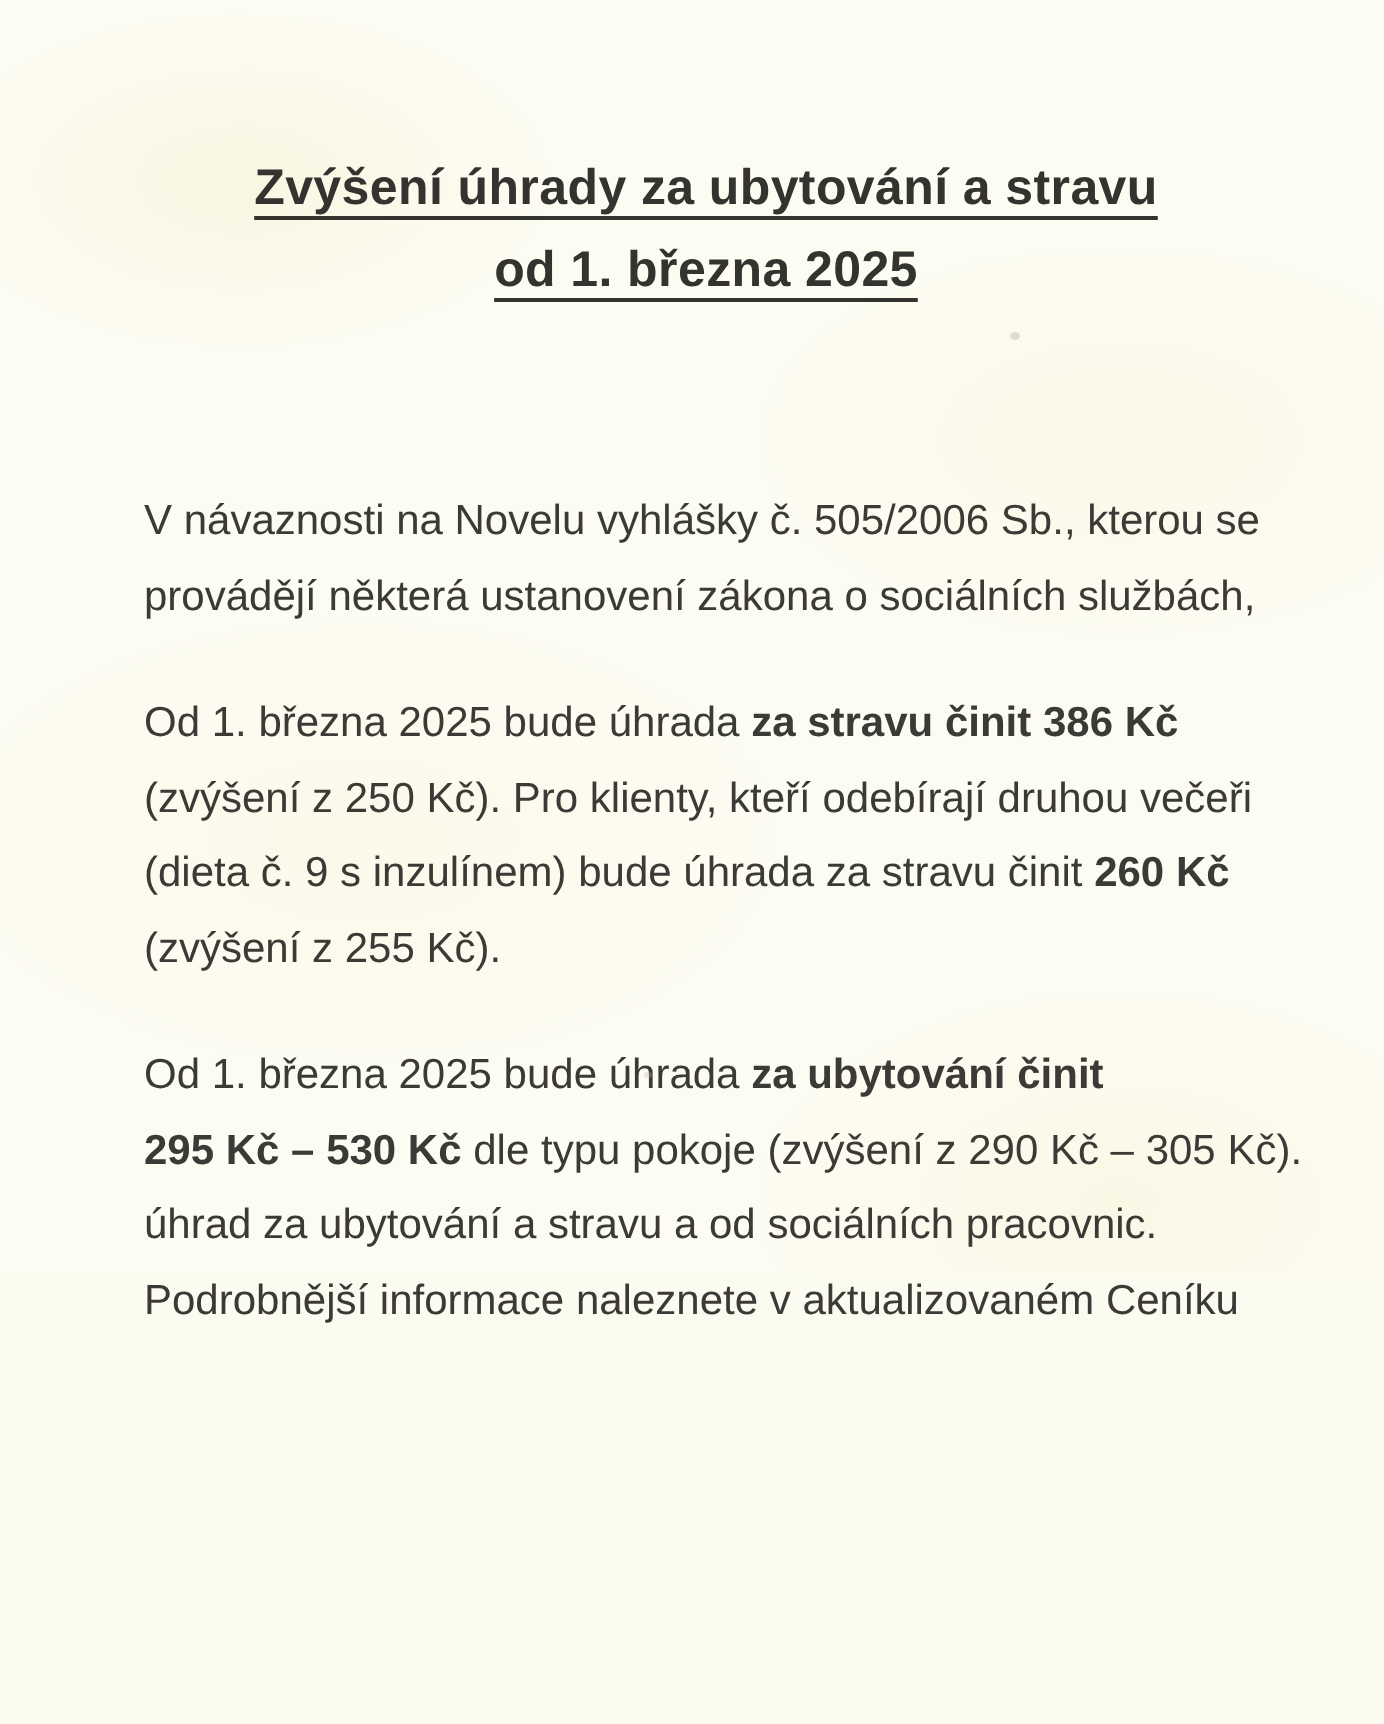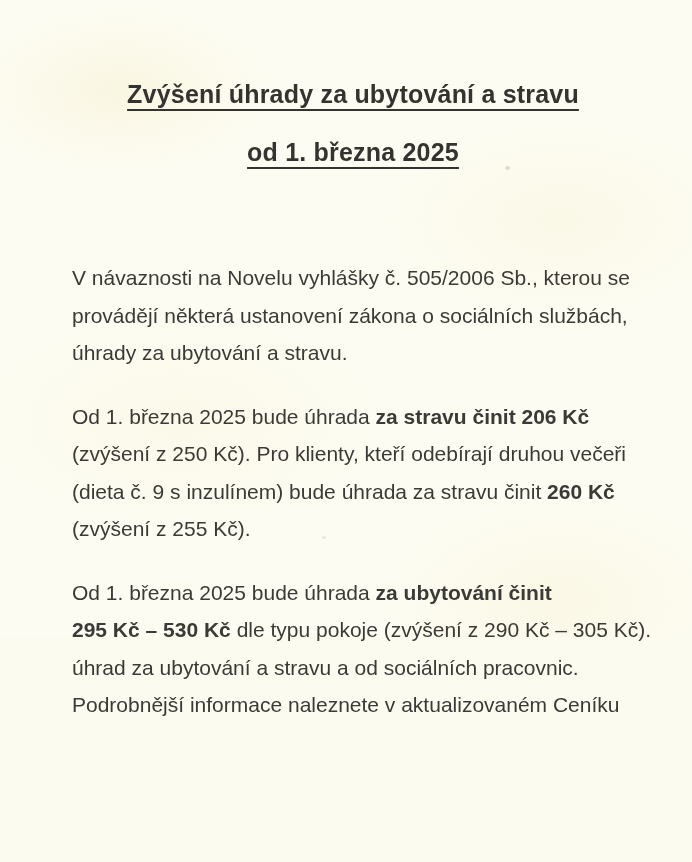"od 1. března 2025" .title-line + .title-line { margin-top: 33px -> 16px }
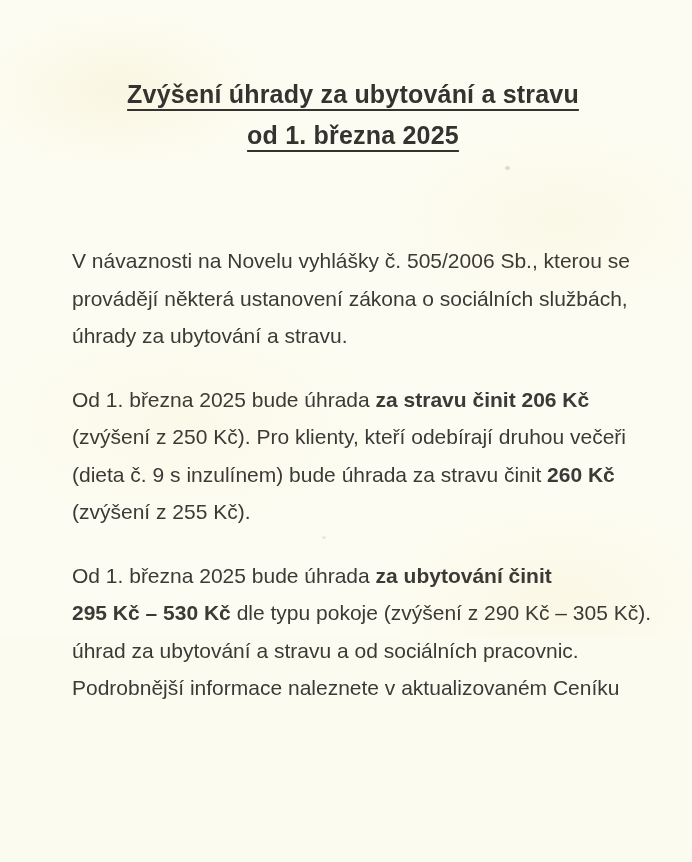"úhrady za ubytování a stravu." span.line { html: <span><span>úhrady za ubytování a stravu.</span></span> -> none }
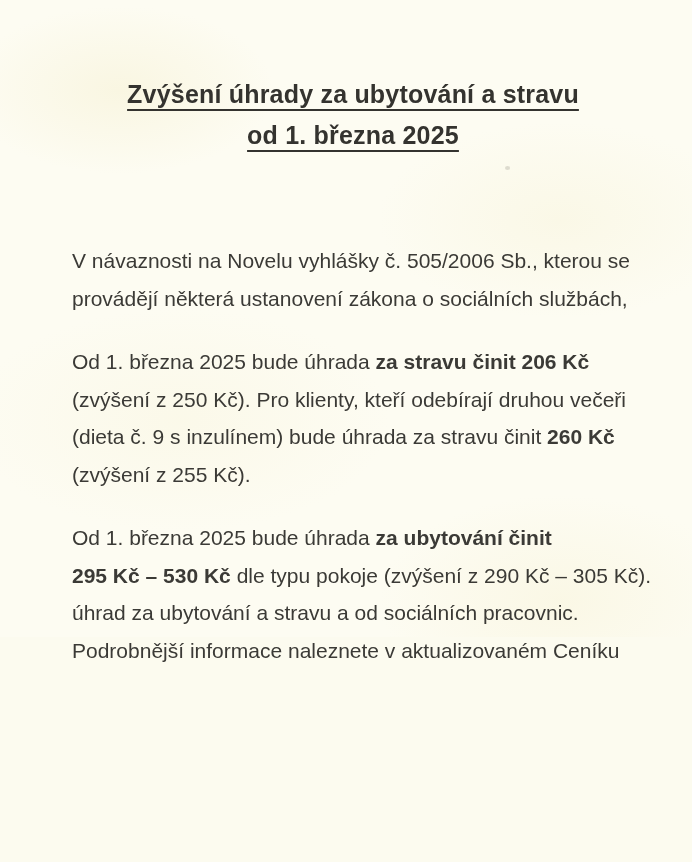"za stravu činit 206 Kč" span.b { text: 206 -> 386 }
